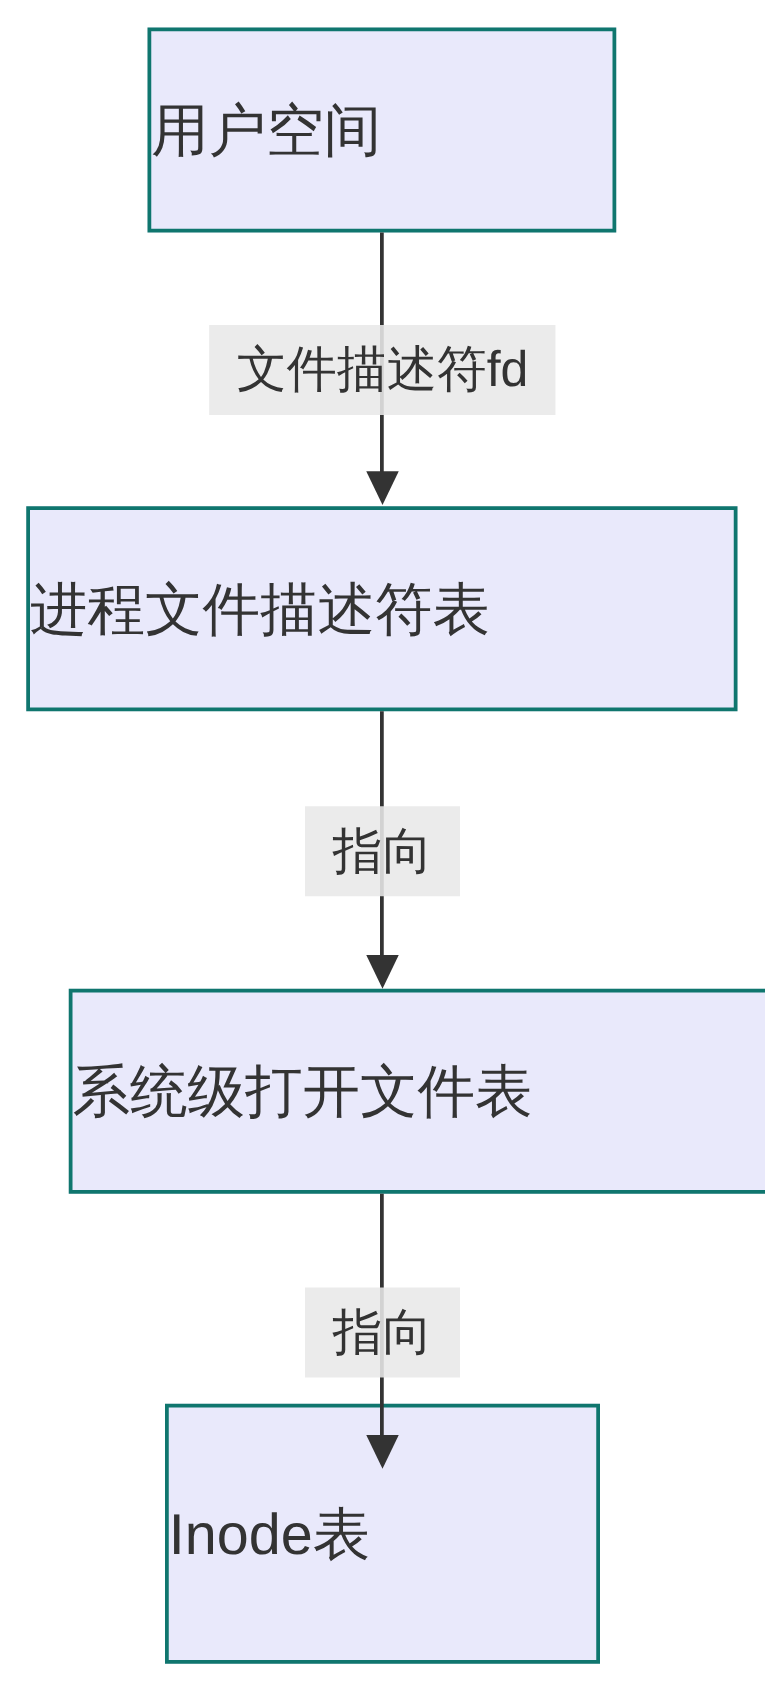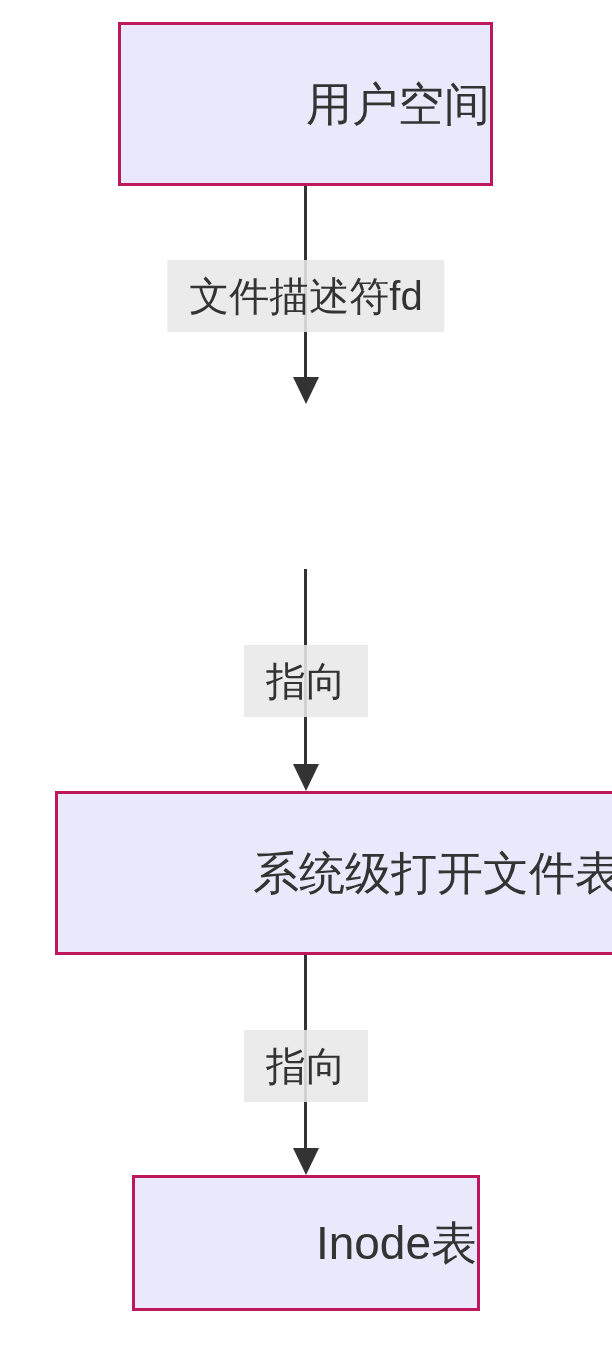"用户空间" .node { border: 3px solid #be185d -> 3px solid #0f766e; justify-content: flex-end -> flex-start }
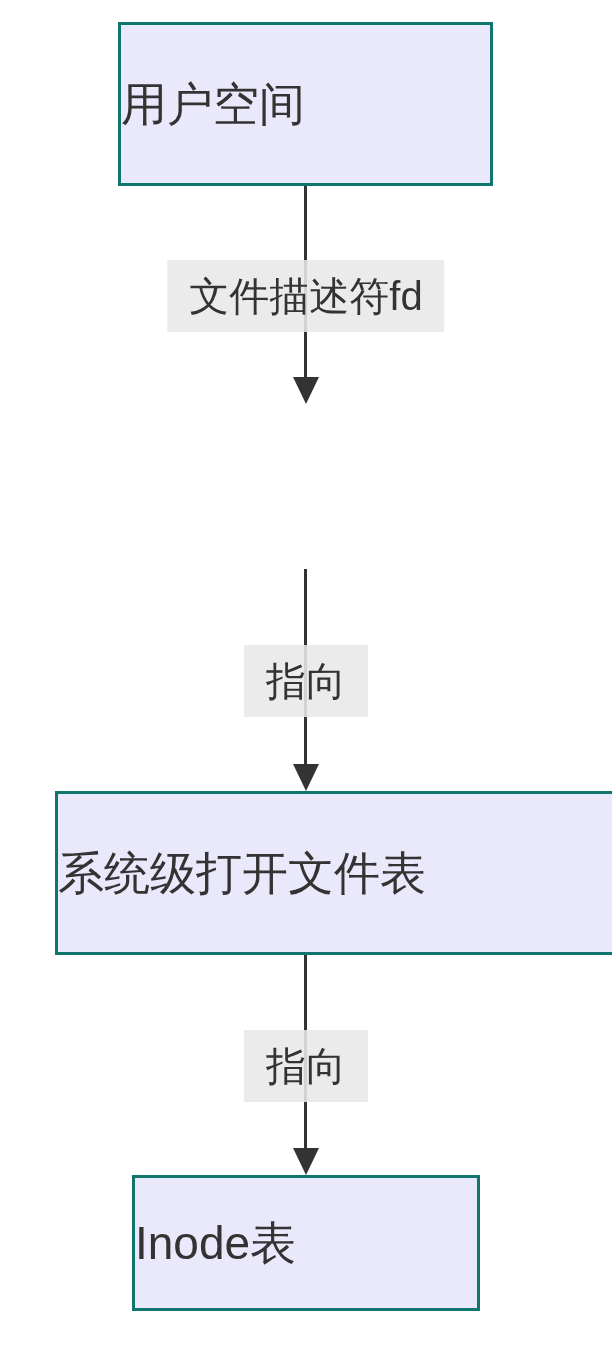"进程文件描述符表" div.node { html: none -> <div> <span>进程文件描述符表</span> </div> }
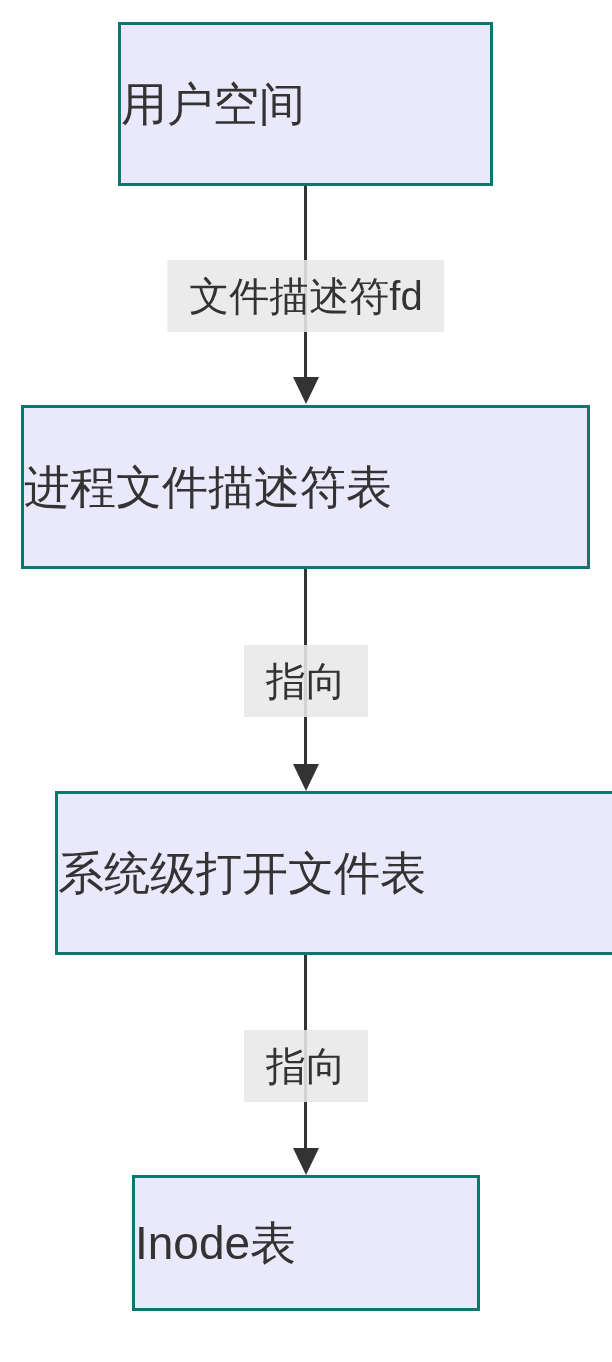"Inode表" #node-inode-table { height: 136px -> 208px; top: 1175px -> 1123px }
